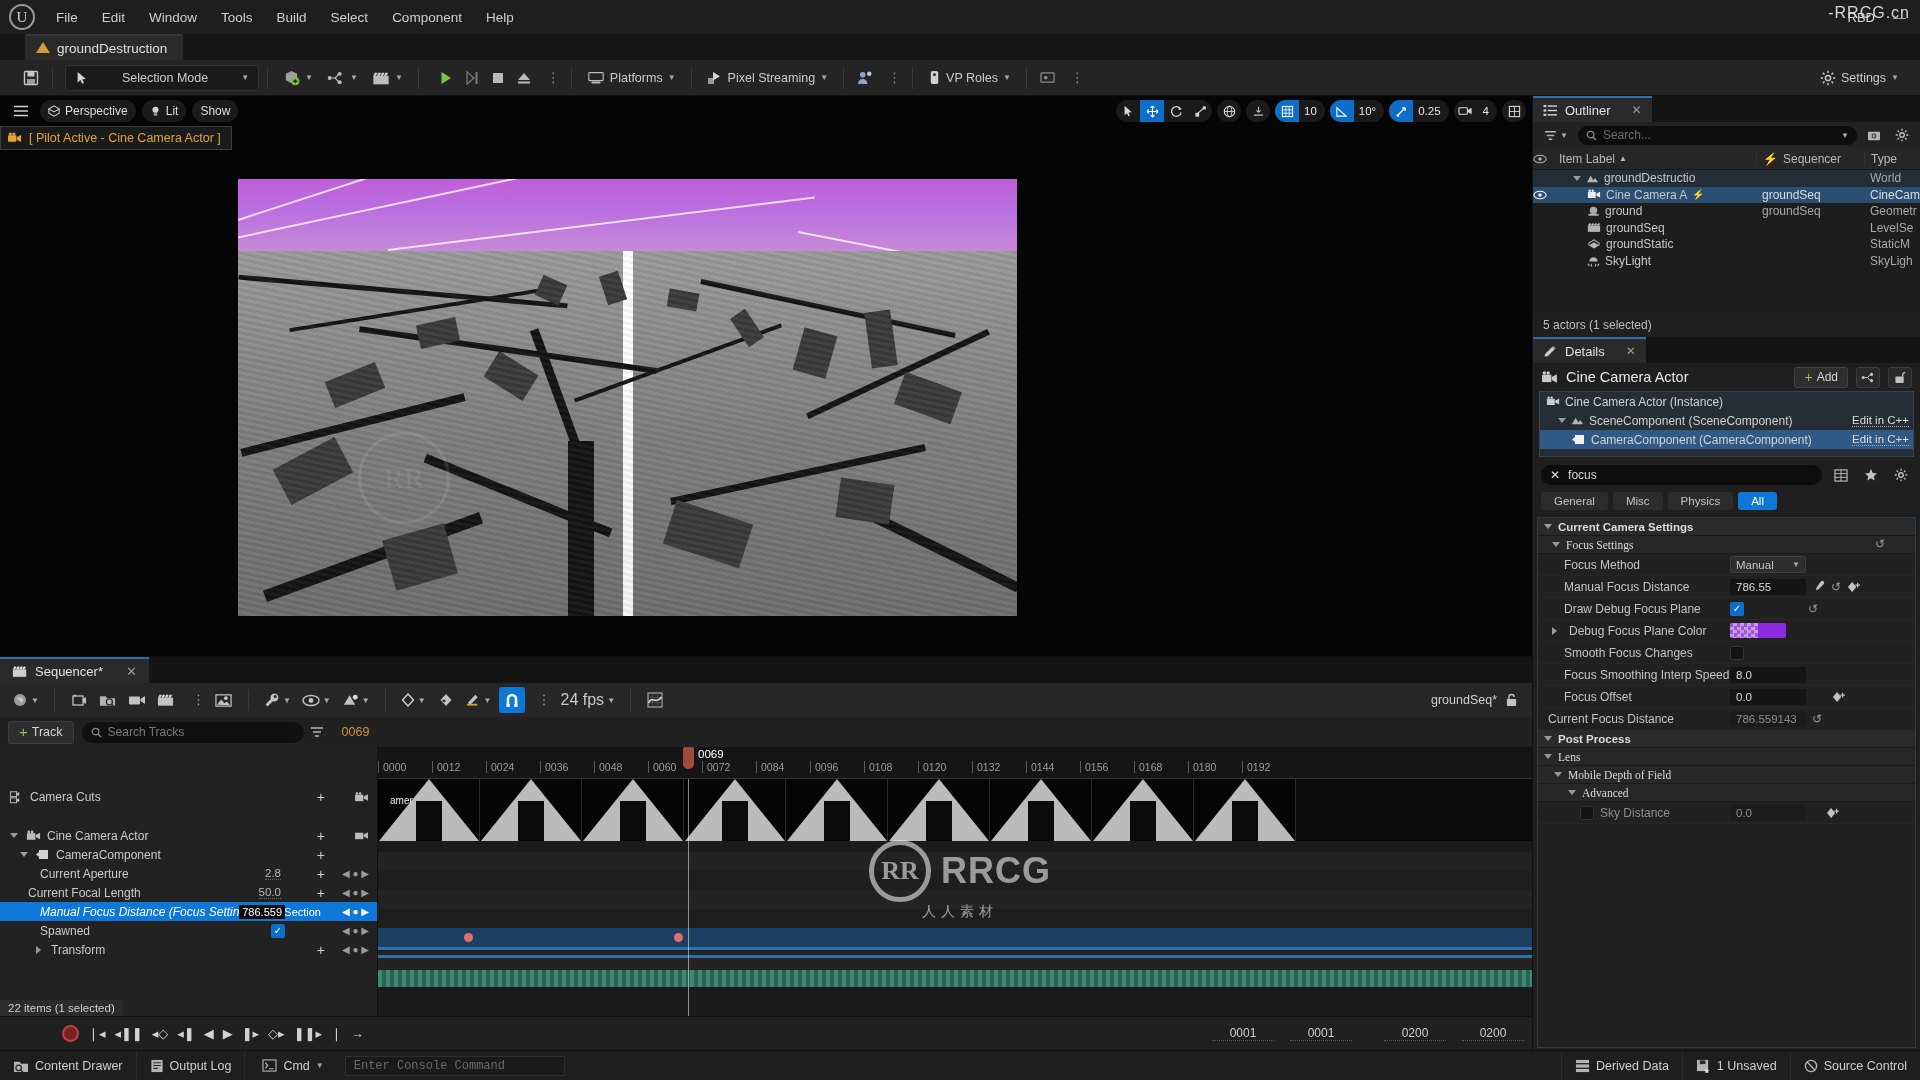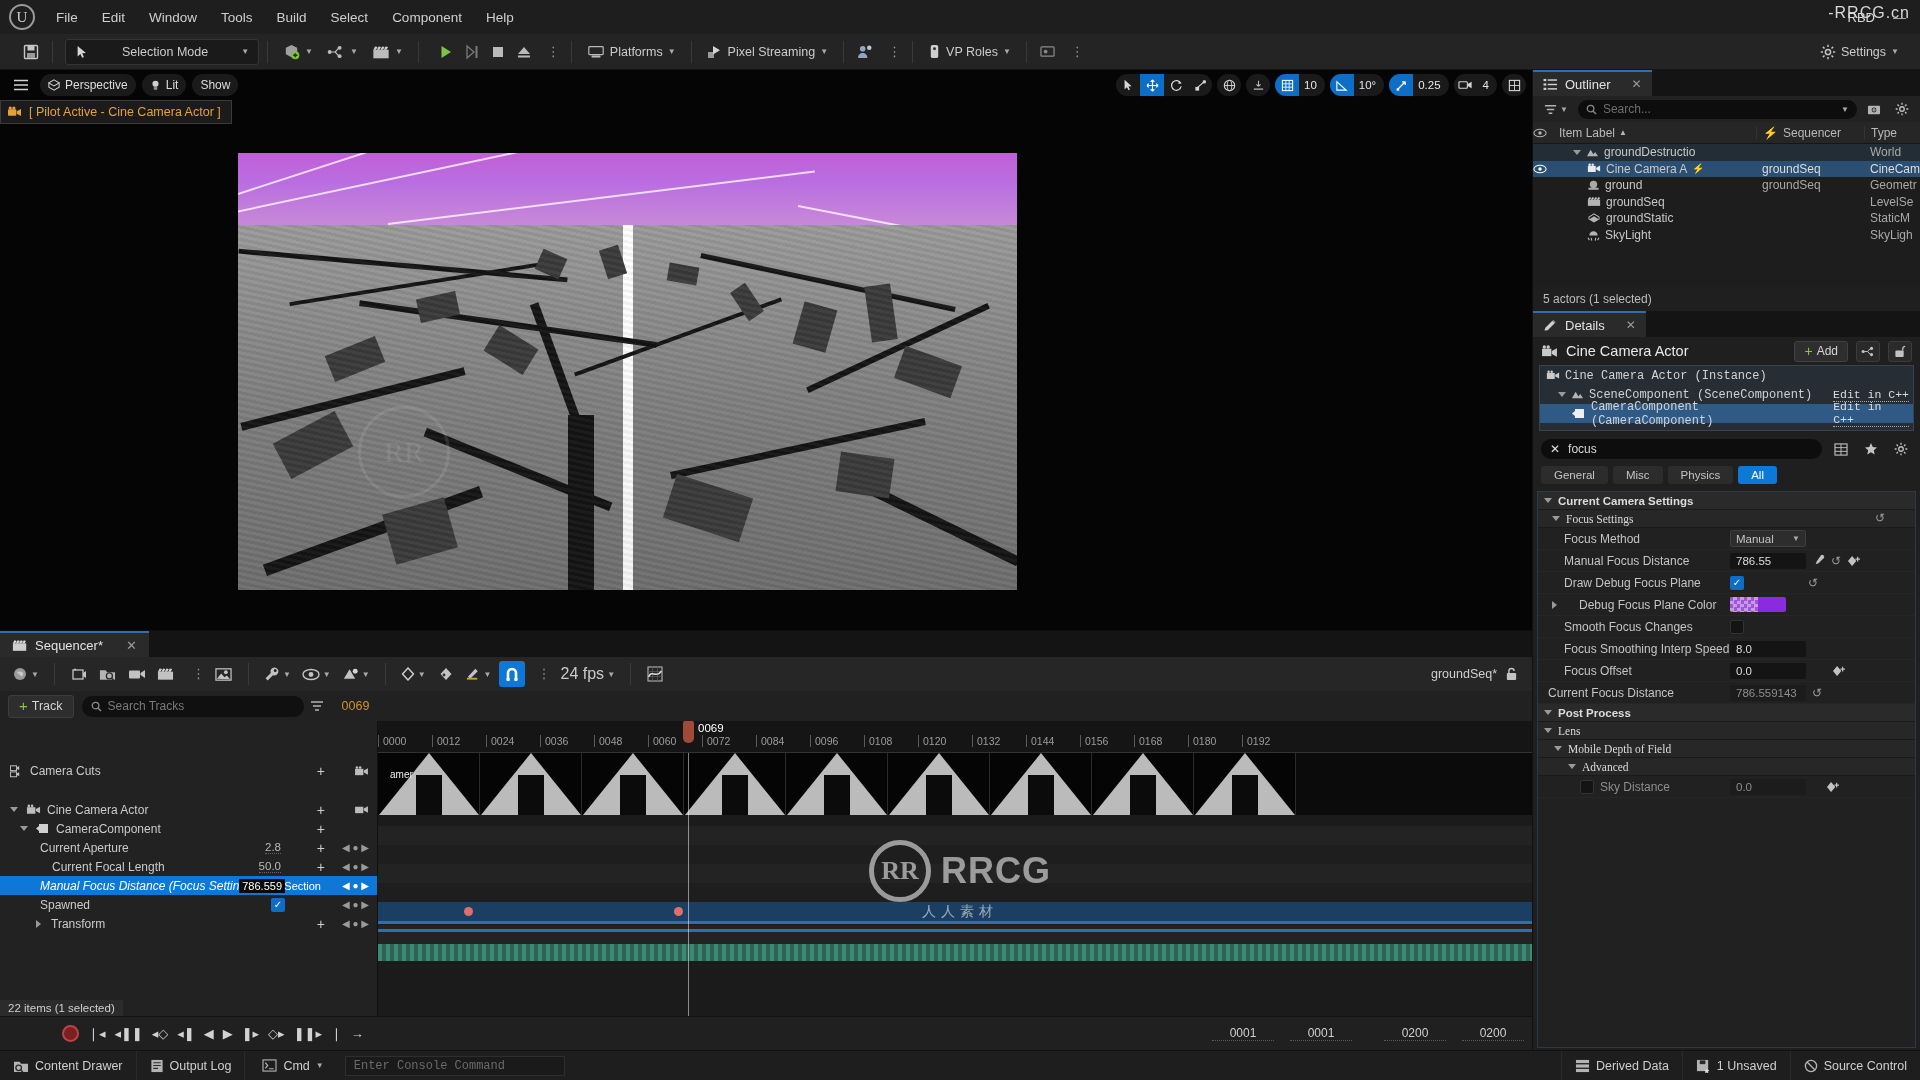"groundDestruction" div.projtab-row { html: none -> <div> <div> <span></span> <span>groundDestruction</span> </div> </div> }
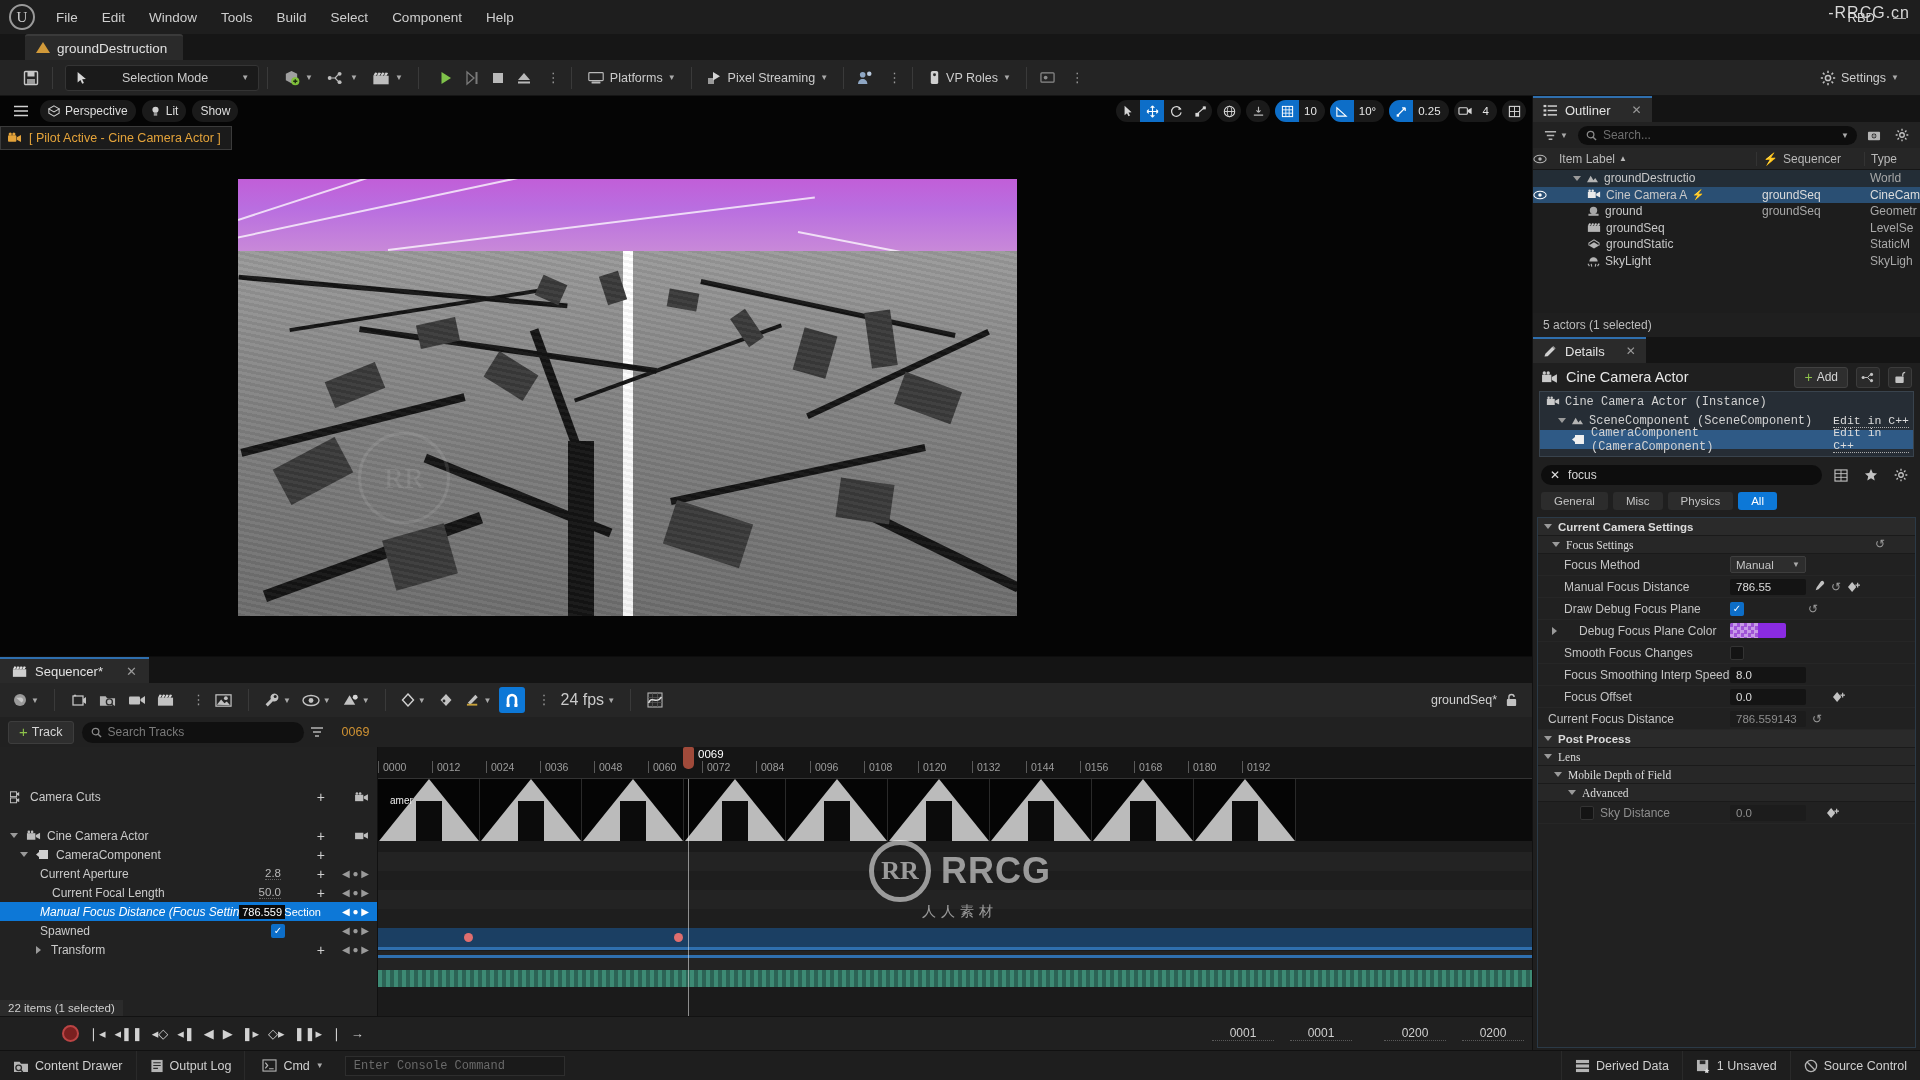"Cine Camera Actor (Instance)" .comp-list { font-family: Liberation Mono, monospace -> none }
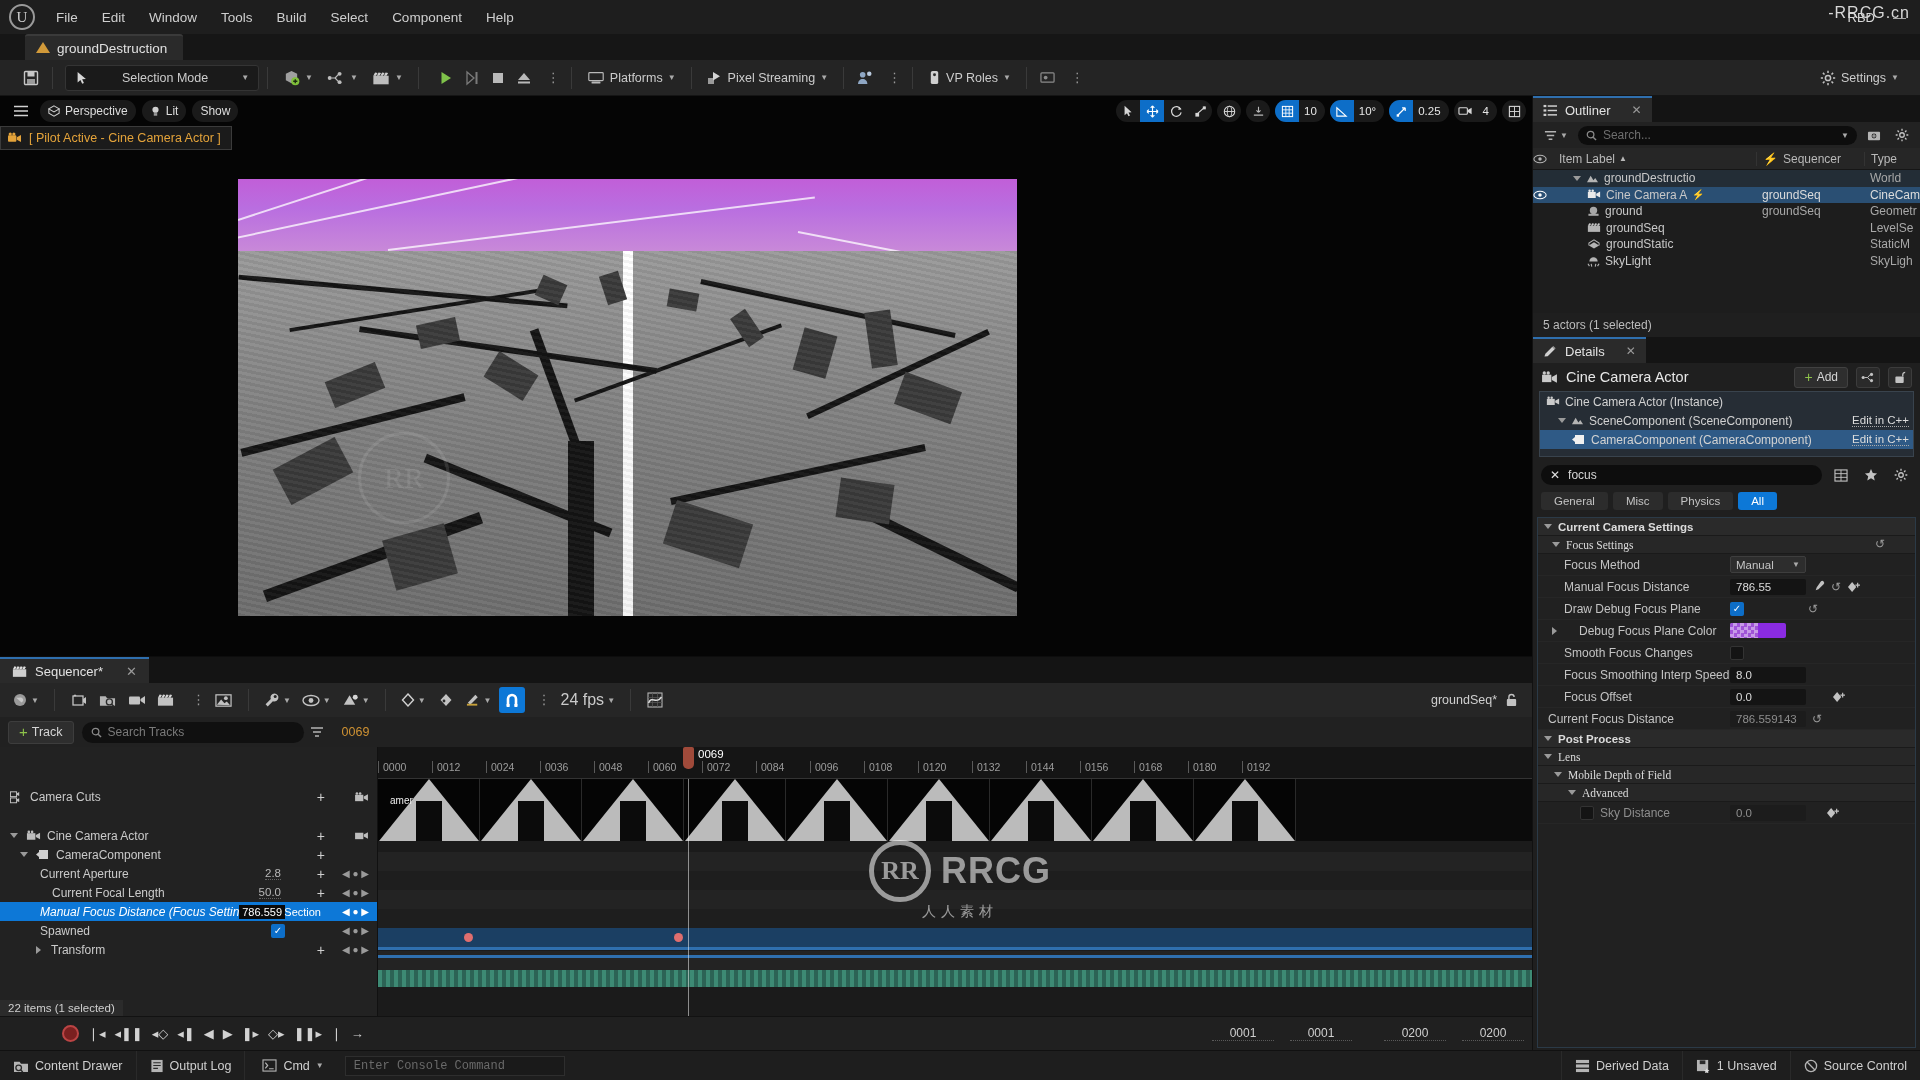"Debug Focus Plane Color" div.pl { gap: 22px -> 12px }
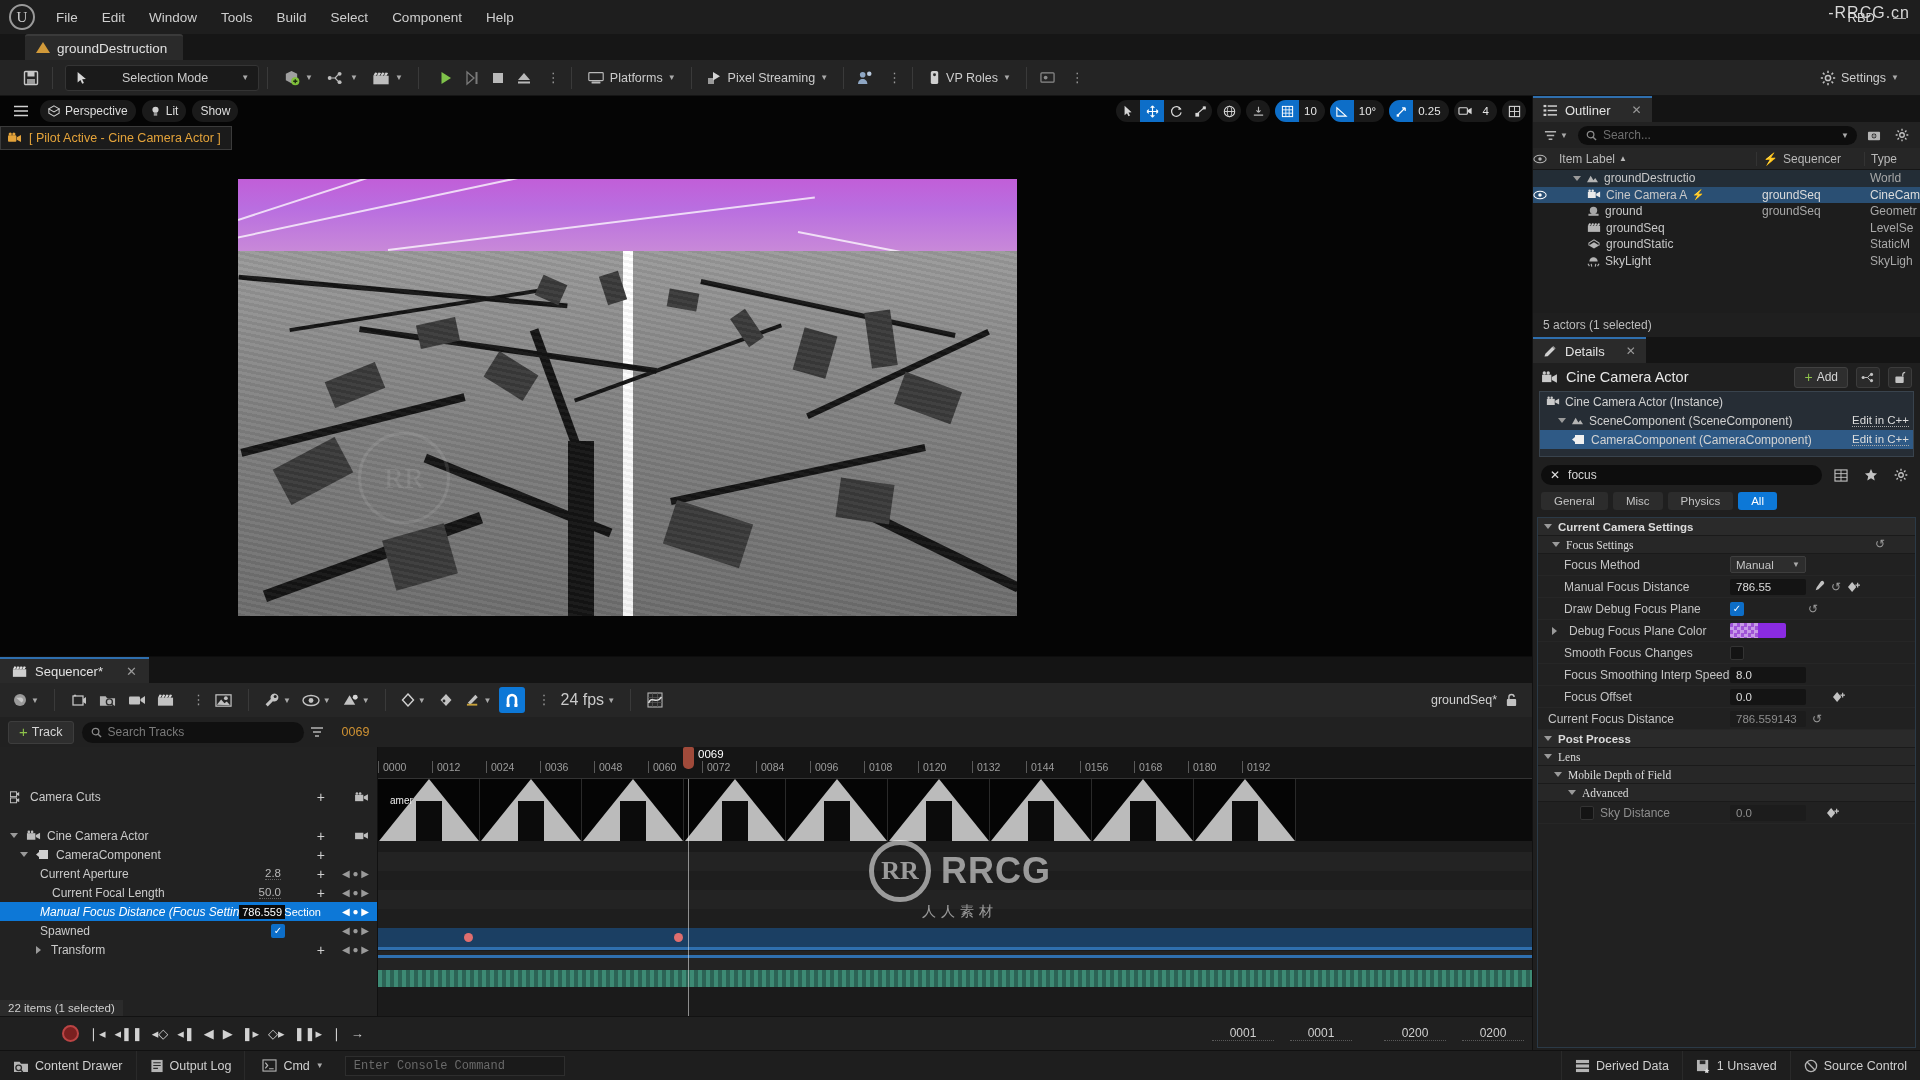"Current Focal Length" div.tn-row { padding-left: 52px -> 28px }
